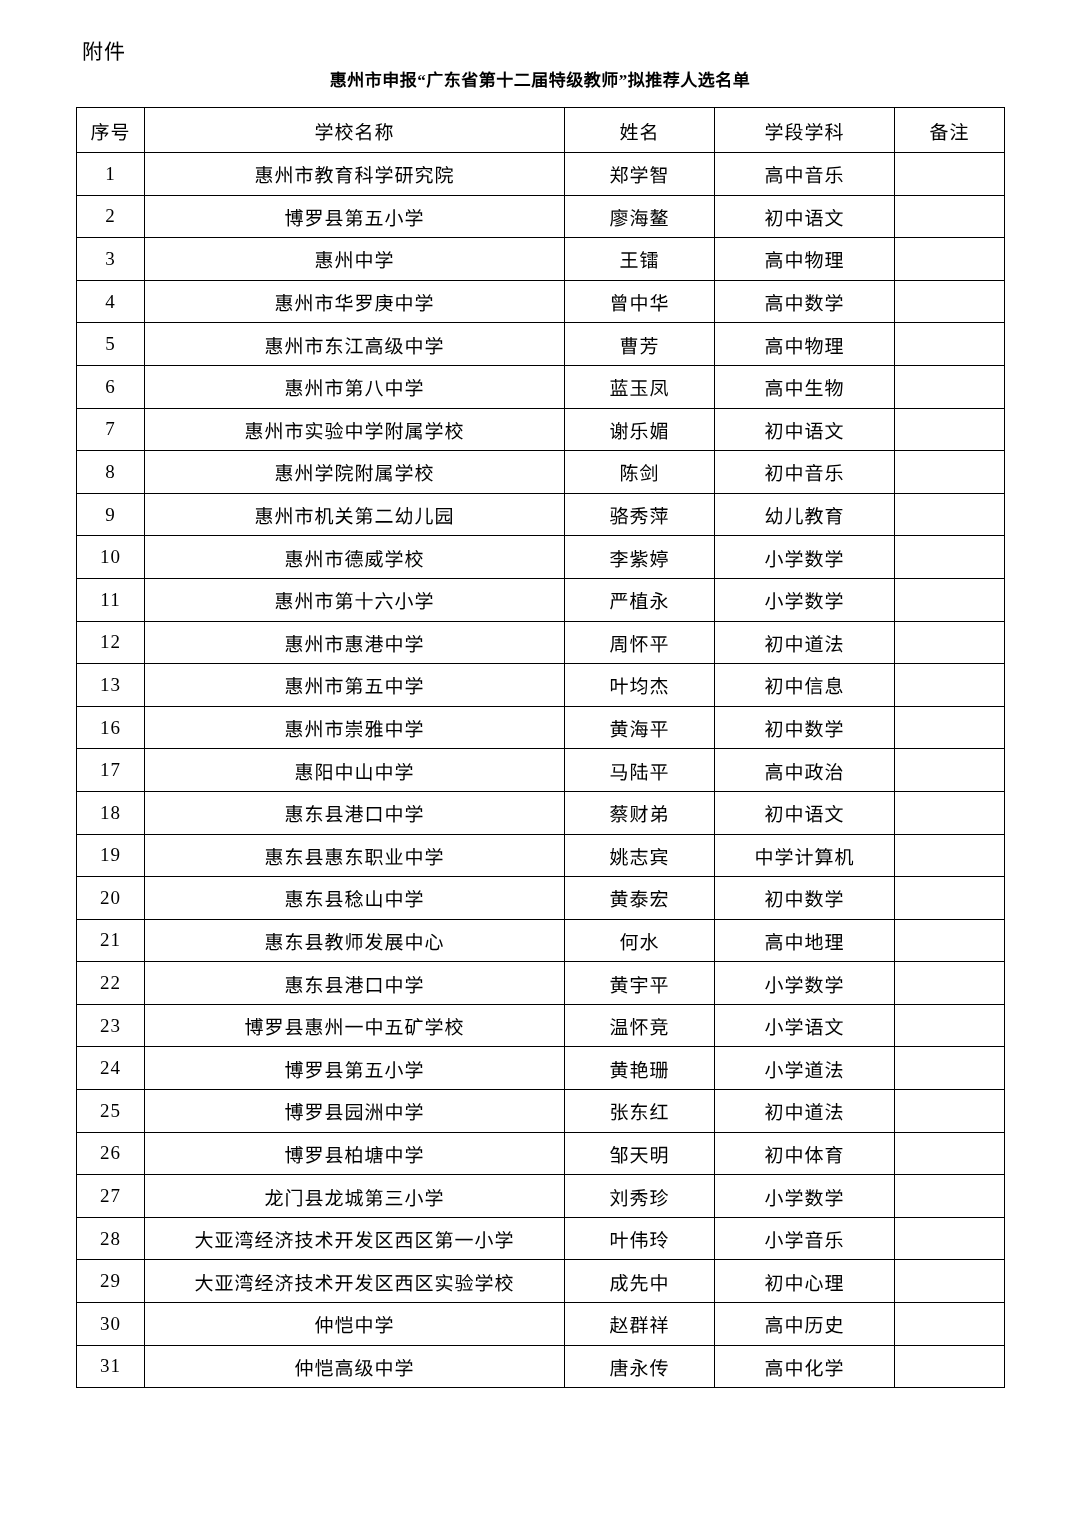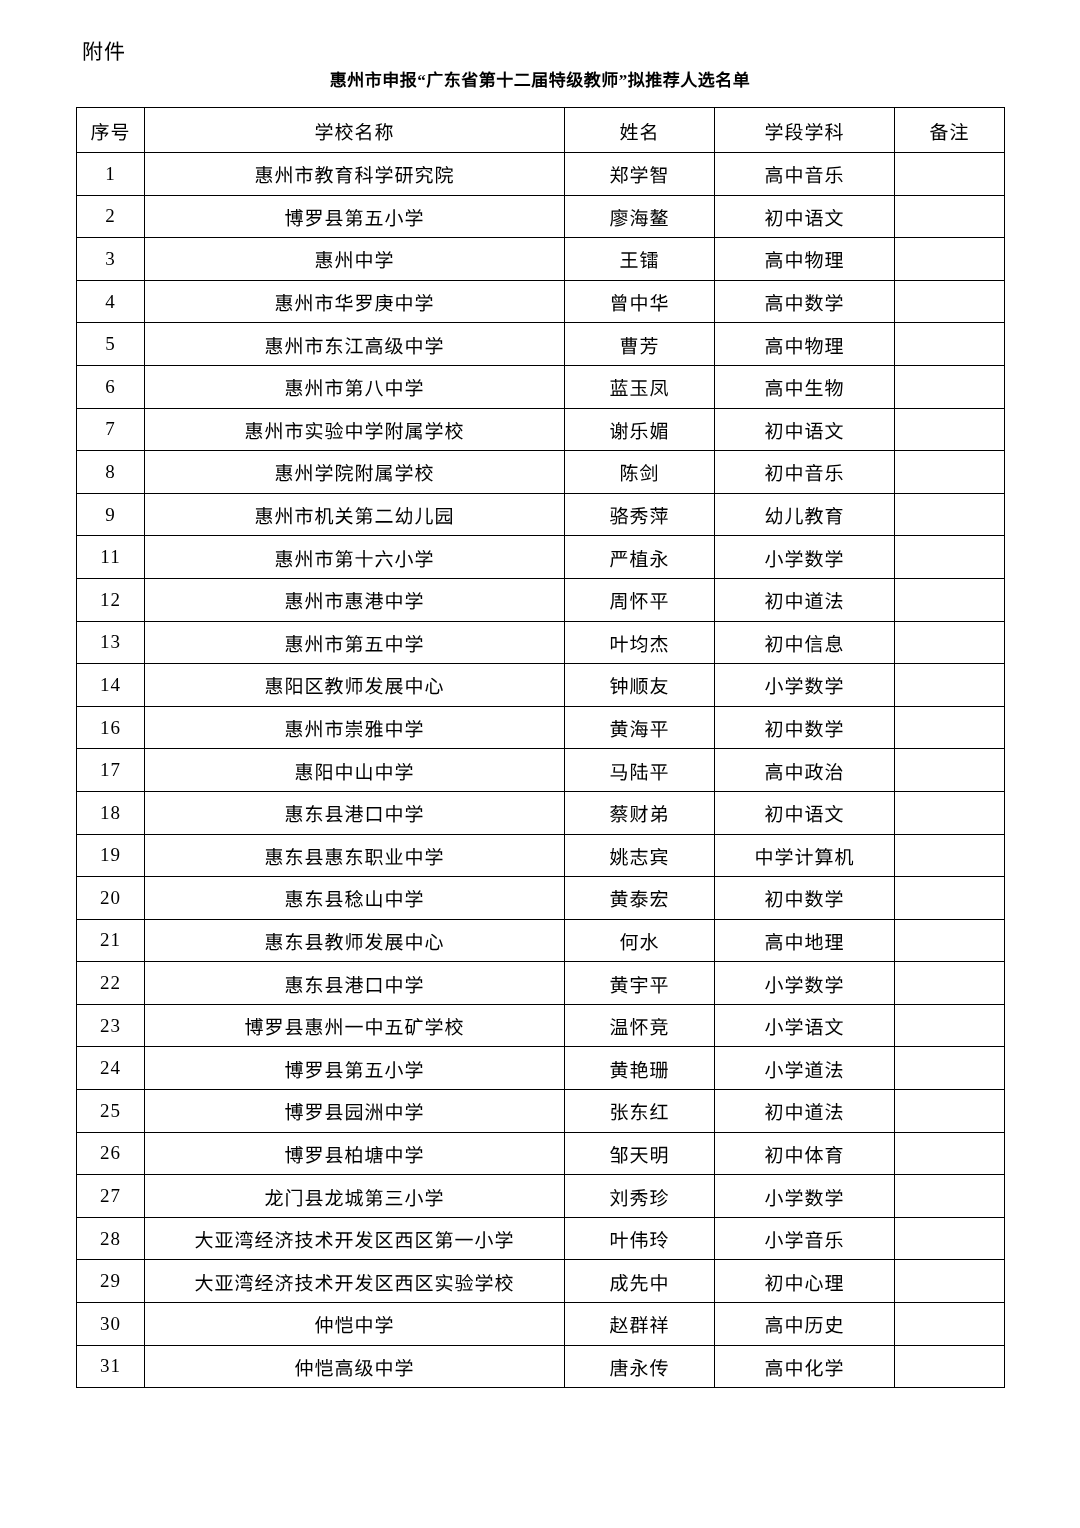"10" tr { html: none -> <tr> <td>10</td> <td>惠州市德威学校</td> <td>李紫婷</td> <td>小学数学</td> <td></td> </tr> }
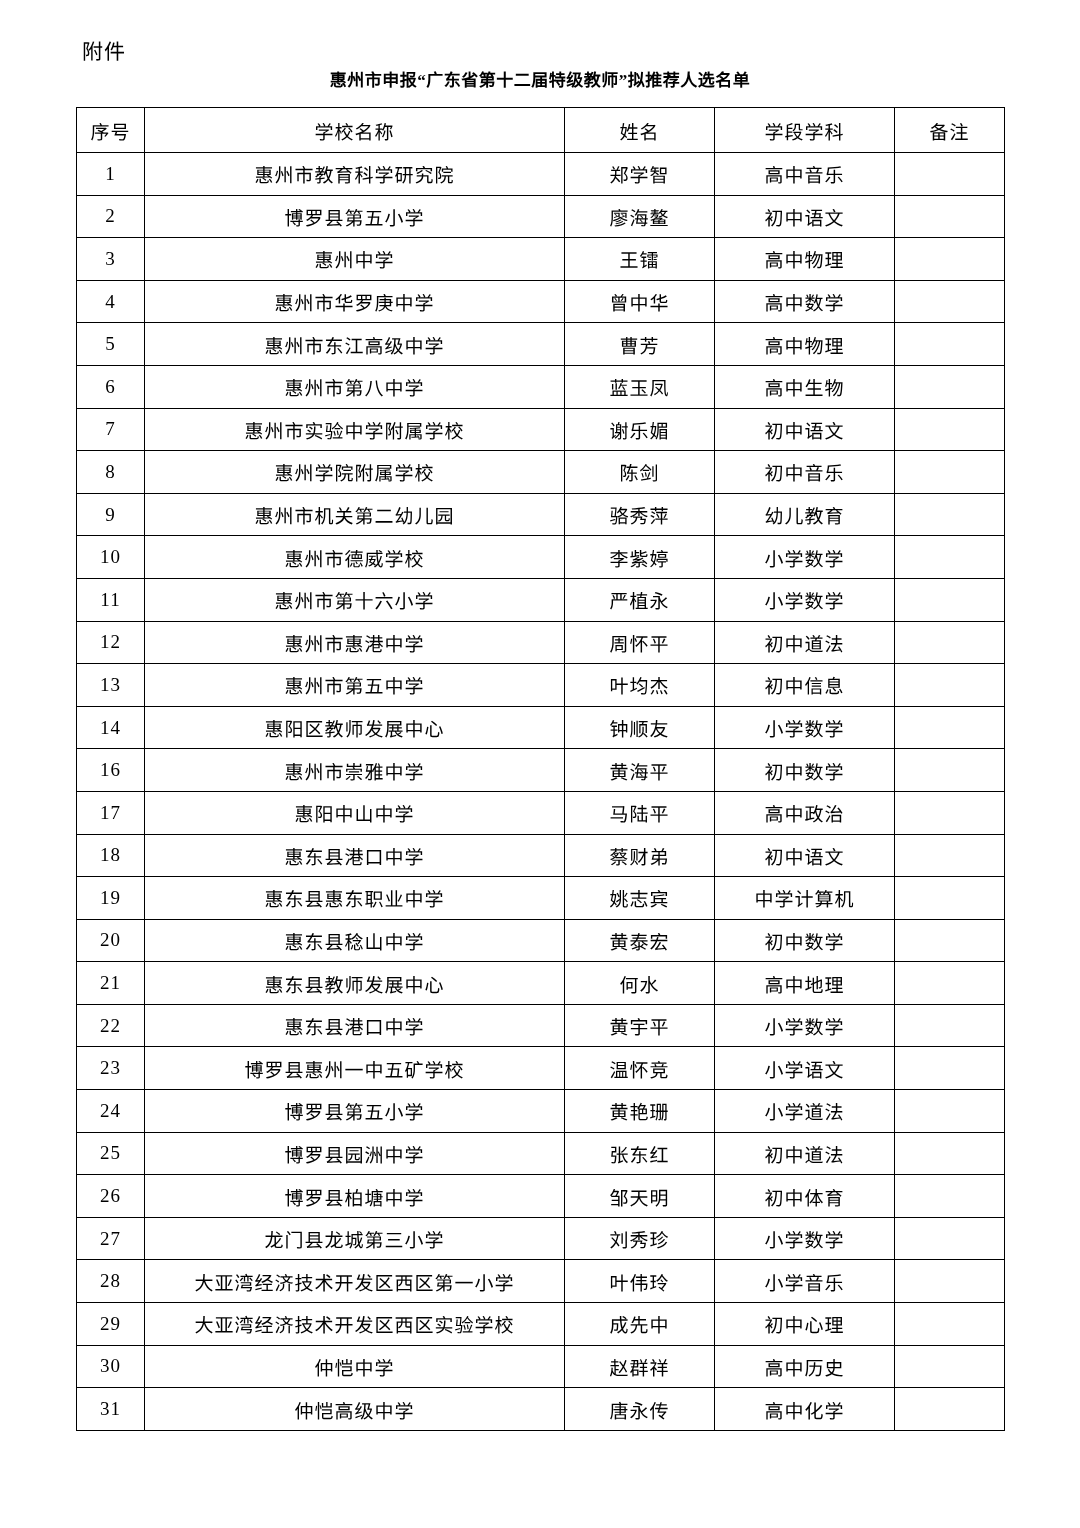"14" tr { html: <tr> <td>14</td> <td>惠阳区教师发展中心</td> <td>钟顺友</td> <td>小学数学</td> <td></td> </tr> -> none }
